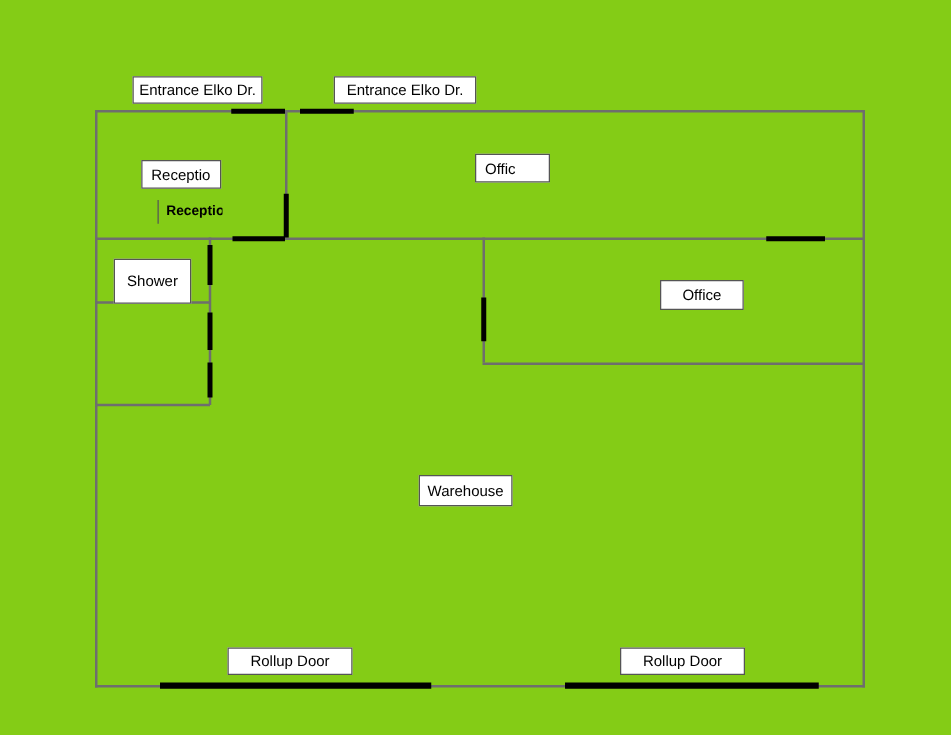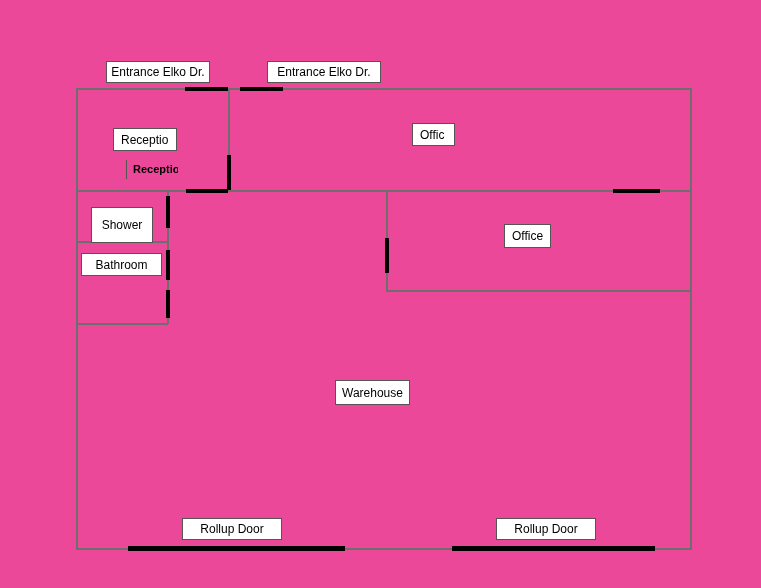"Entrance Elko Dr." #canvas { background: #ec4899 -> #84cc16 }
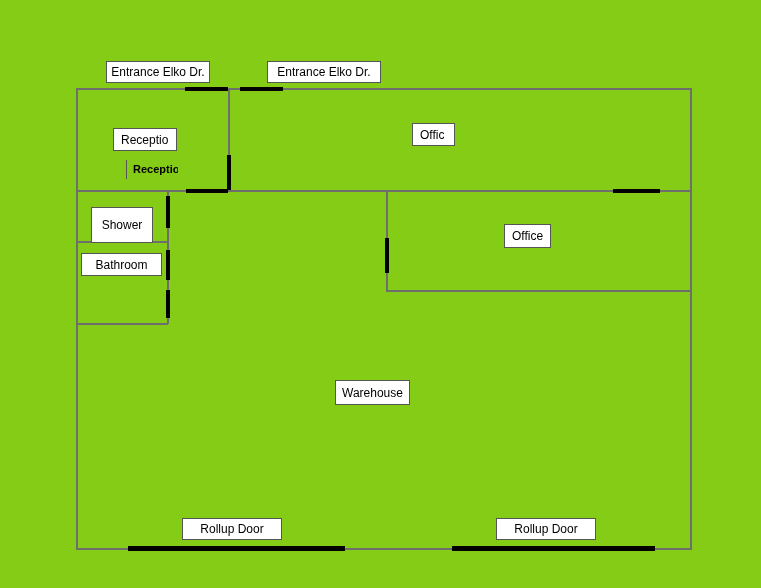"Offic" div.label { left: 412px -> 380px; width: 43px -> 60px }
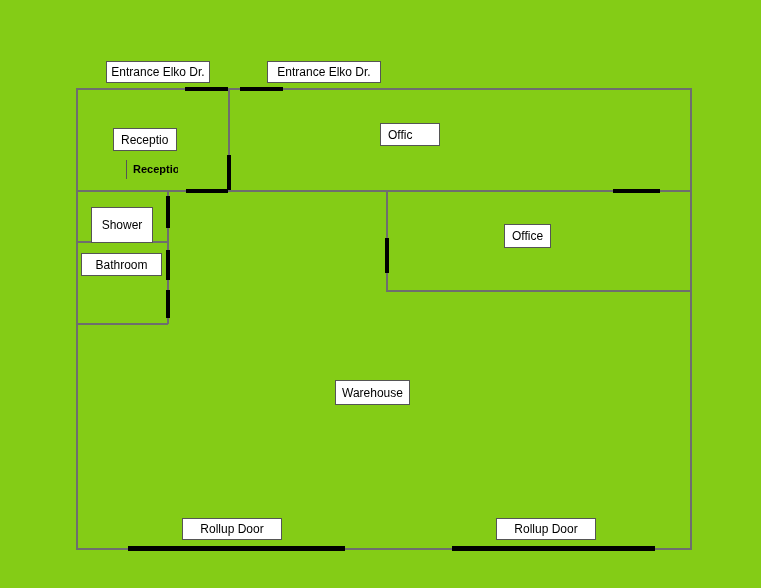"Office" div.label { left: 504px -> 528px; width: 47px -> 67px }
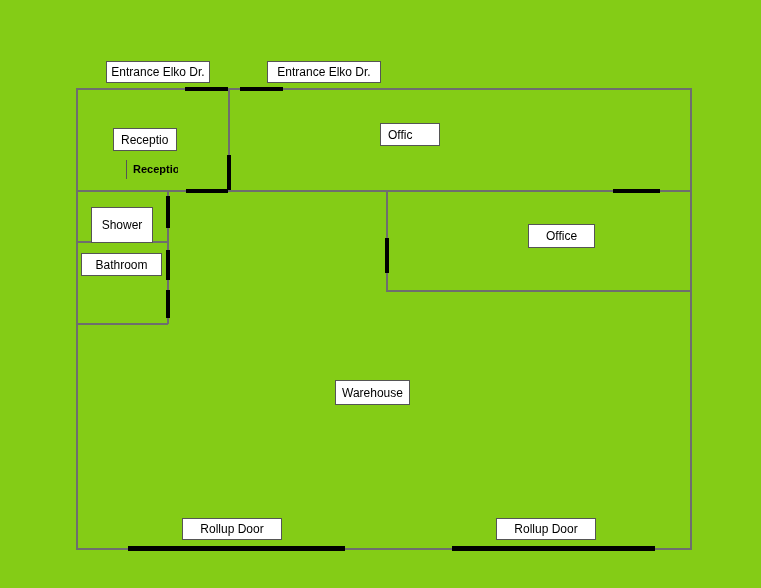"Bathroom" div.label { html: <div>Bathroom</div> -> none }
